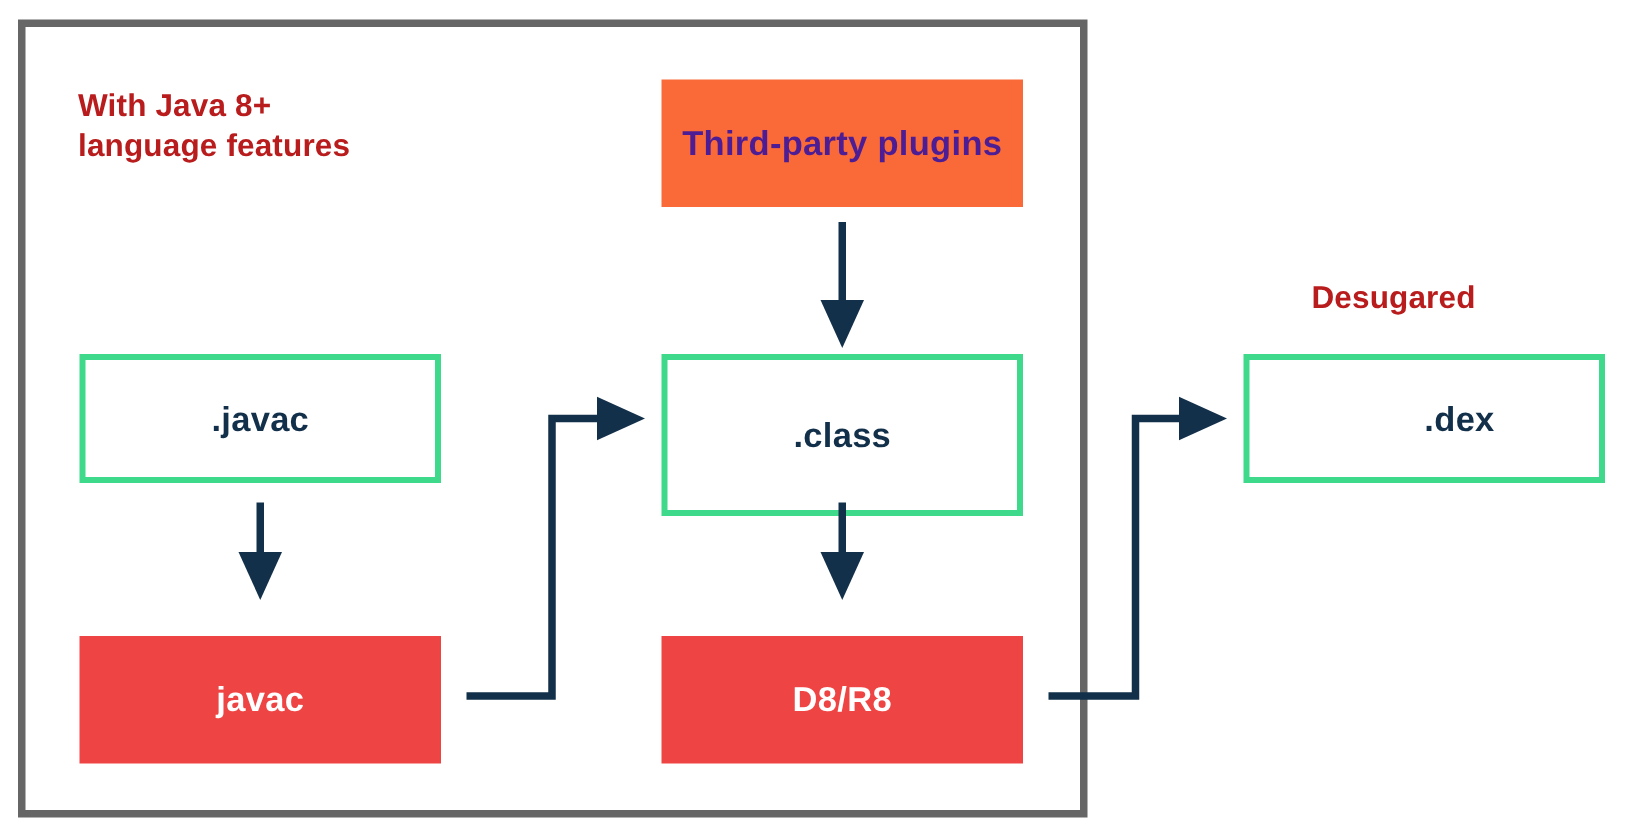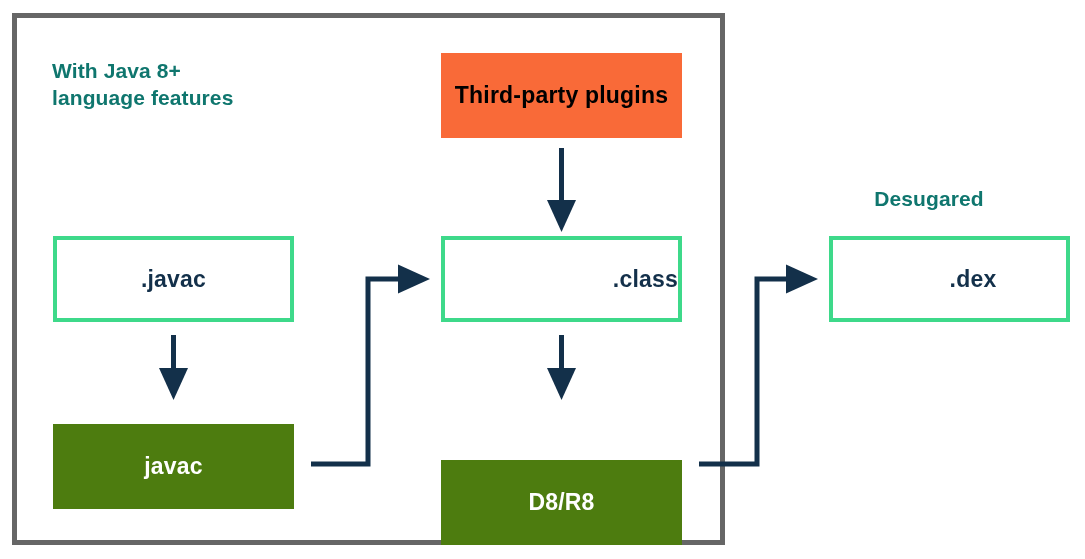"With Java 8+" .caption { color: #0f766e -> #b91c1c }
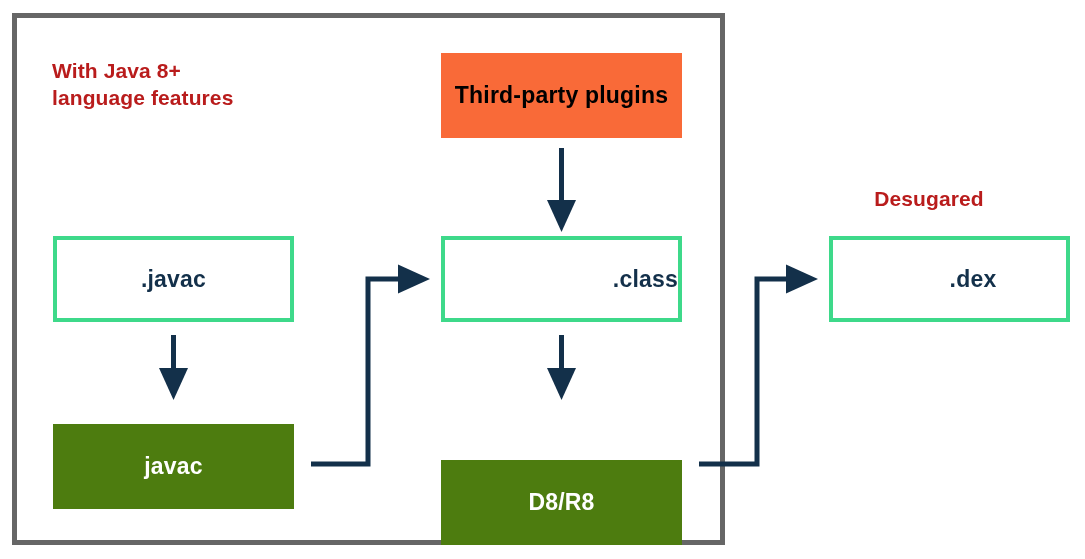"Third-party plugins" .node.filled-orange { color: #000000 -> #4c1d95 }
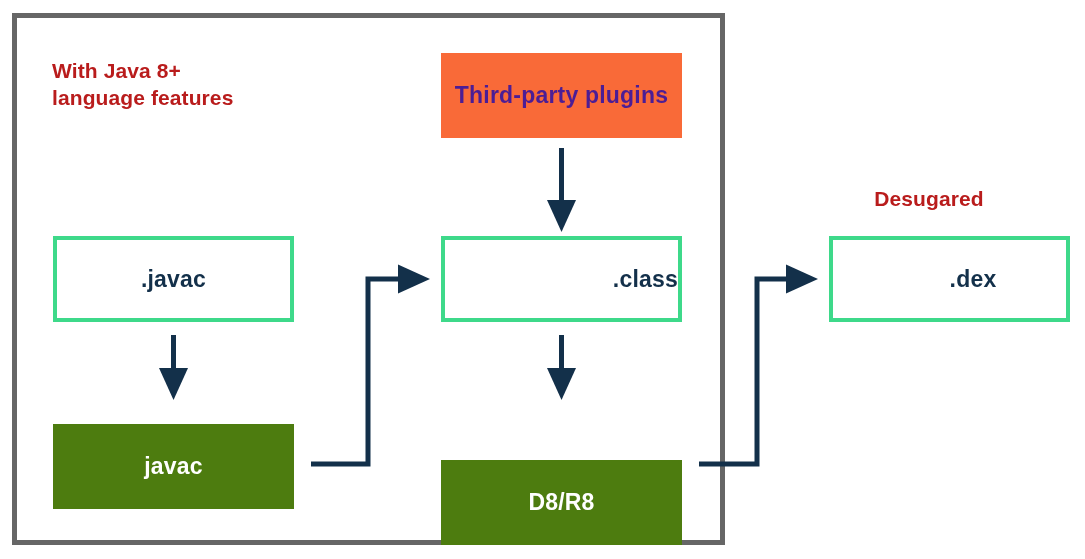".class" div.node { height: 86px -> 108px; justify-content: flex-end -> none }
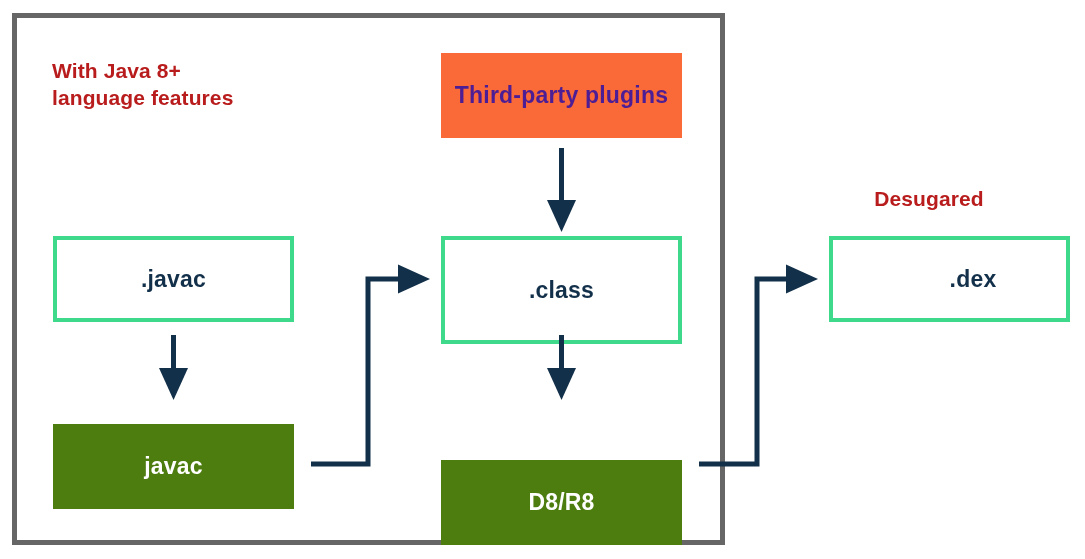"javac" .node.filled-green { background: #4d7c0f -> #ef4444 }
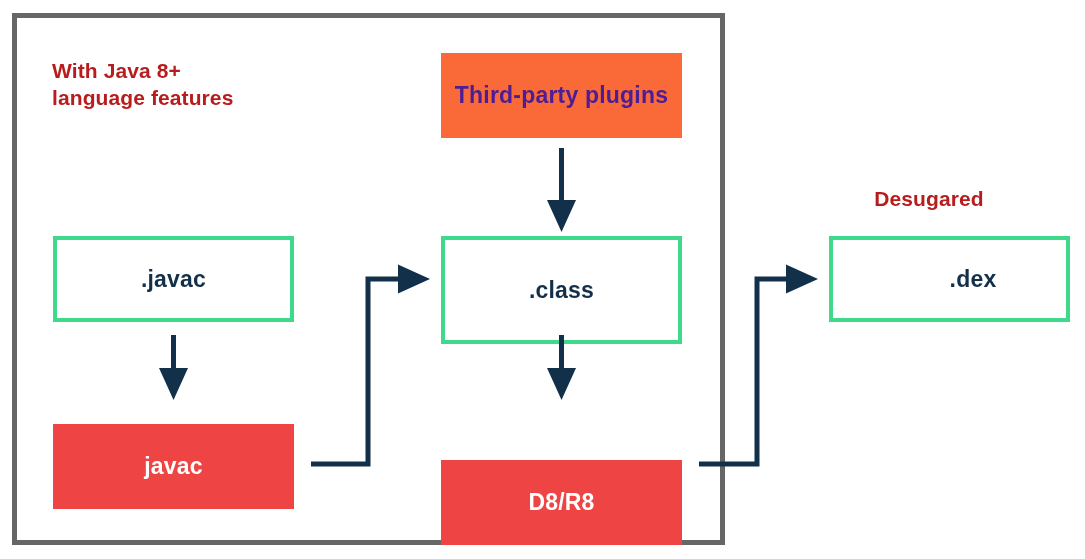"D8/R8" div.node { margin-top: 36px -> none }
